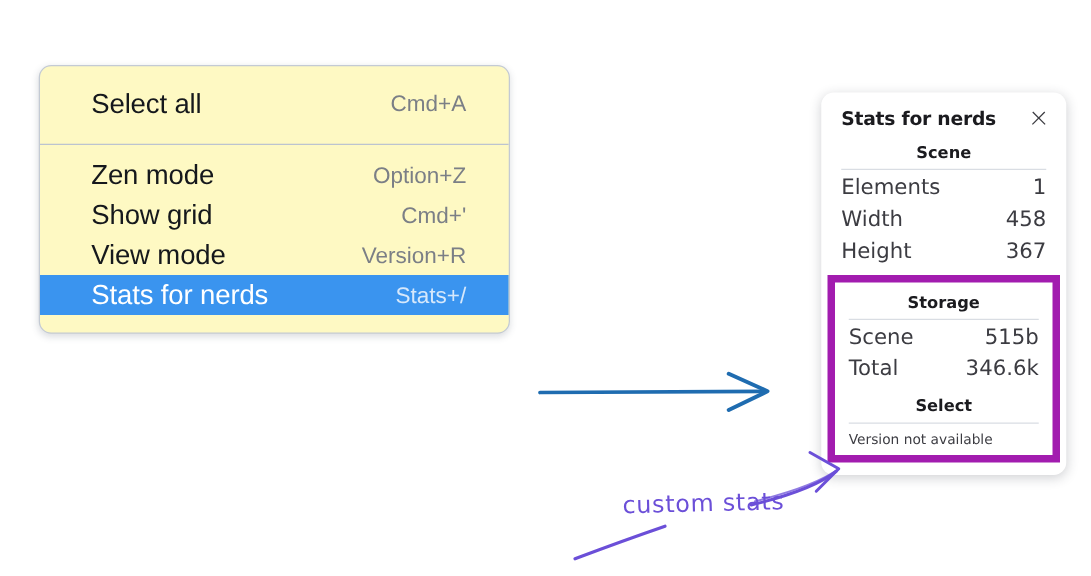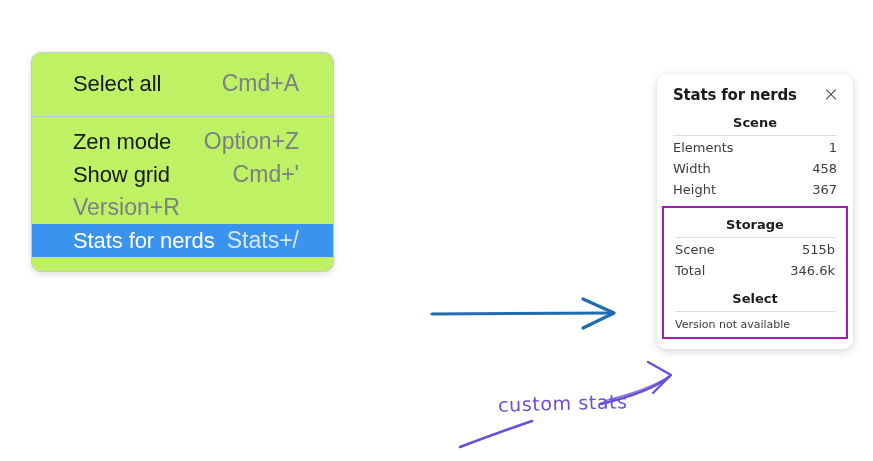"Select all" #context-menu { background: #bef264 -> #fef9c3; width: 303px -> 377px }
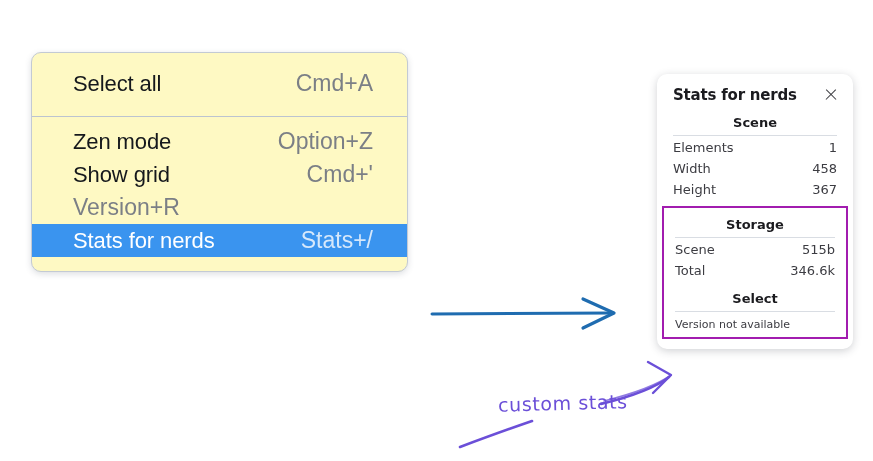"Cmd+A" .menu-item .mi-shortcut { font-size: 23px -> 18px }
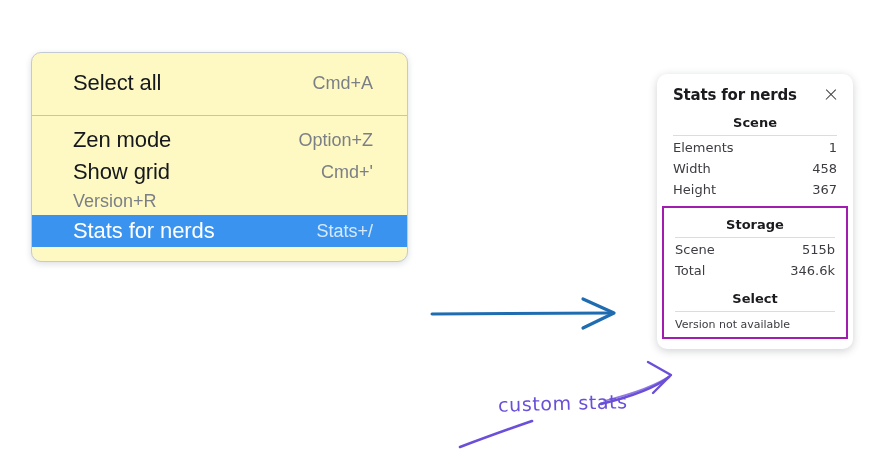"Elements" .stat-row { font-size: 13px -> 17px }
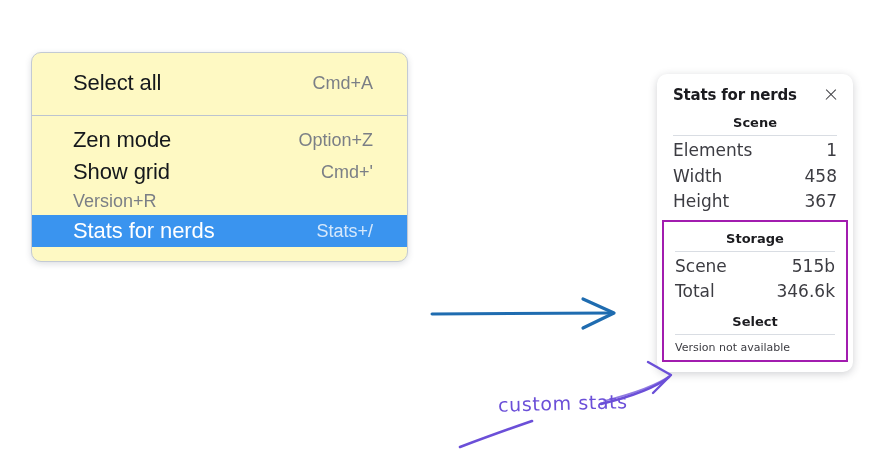"View mode" span.mi-label { html: none -> <span>View mode</span> }
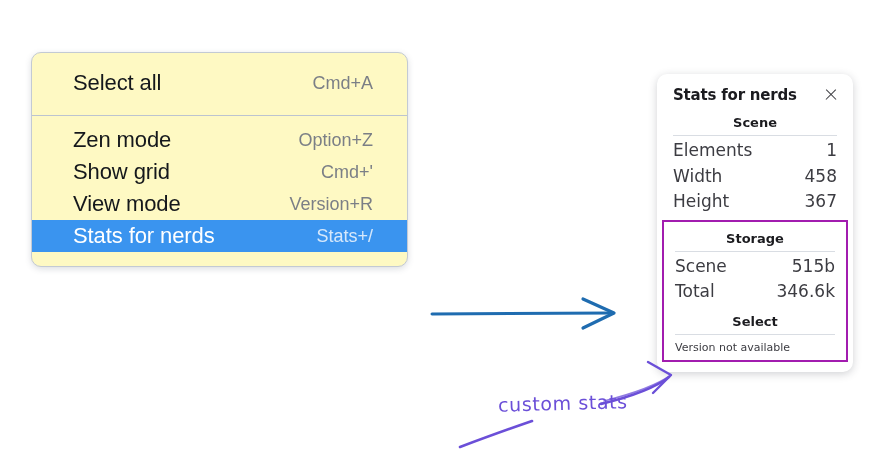"Storage" #custom-stats-box { border: 2px solid #a21caf -> 6px solid #a21caf }
